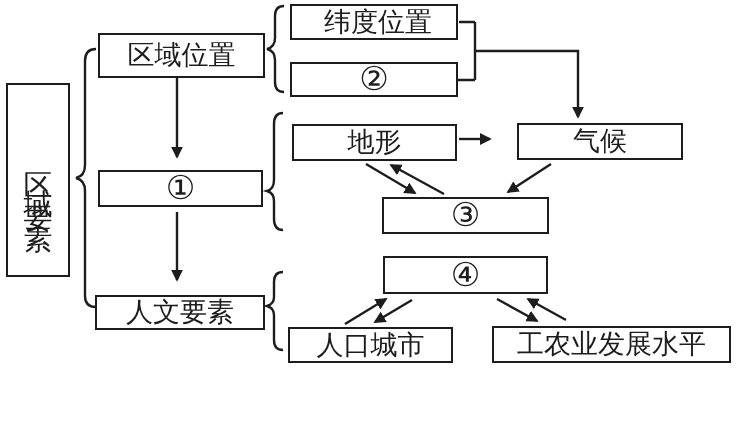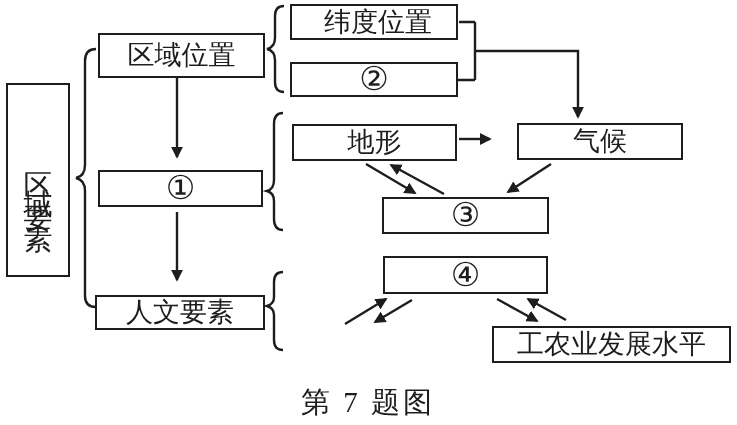"人口城市" div.node { html: none -> <div>人口城市</div> }
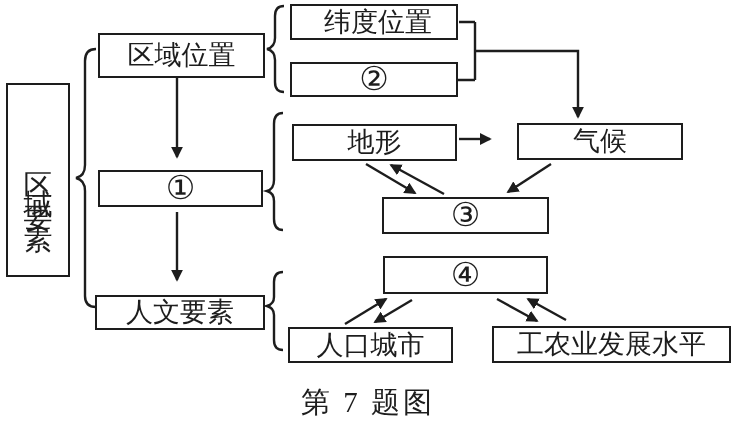"第 7 题图" div { html: <div>第 7 题图</div> -> none }
